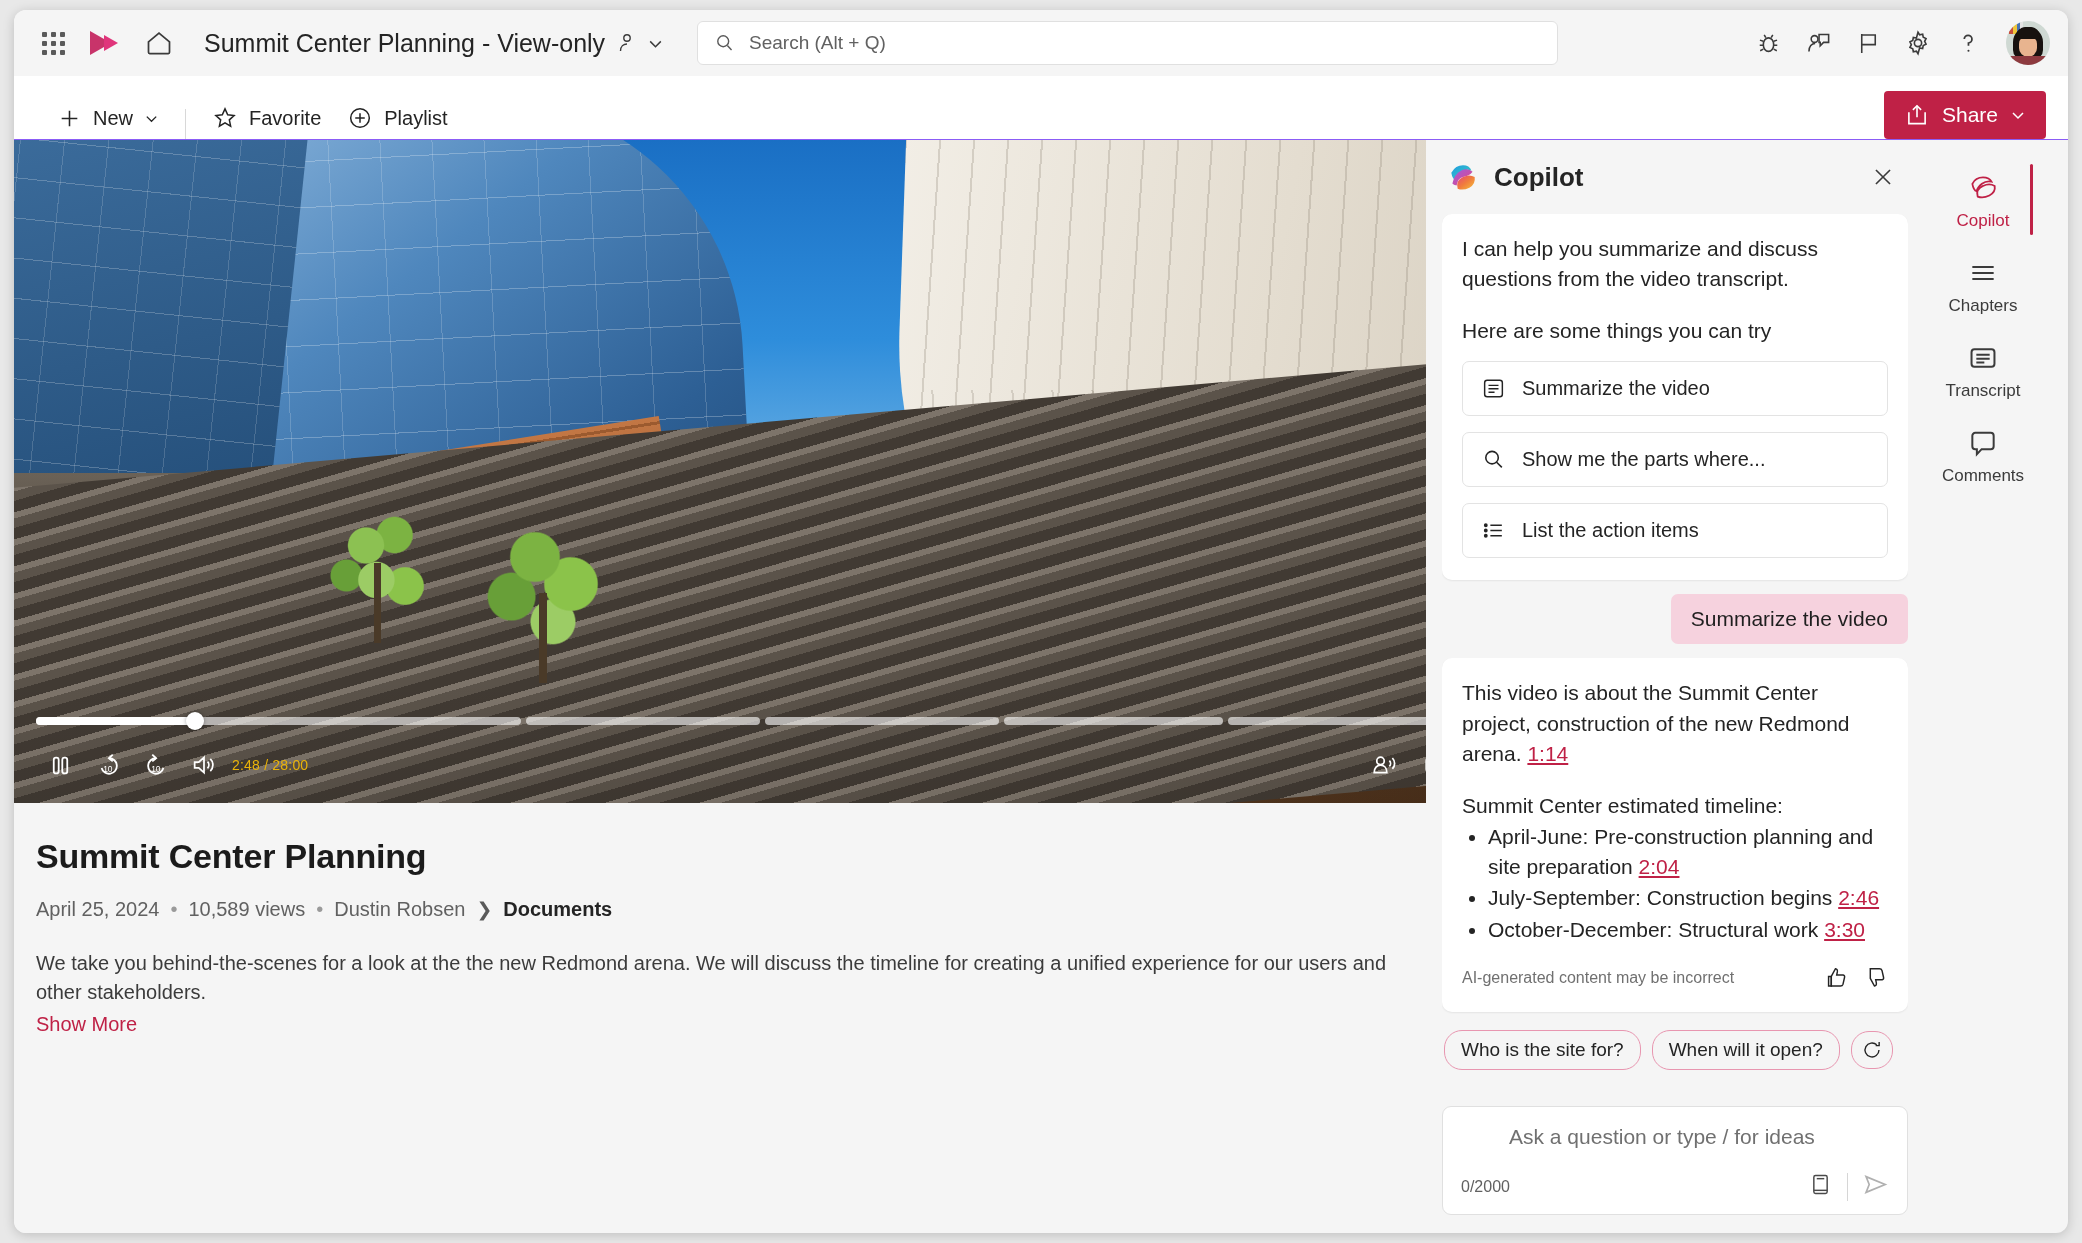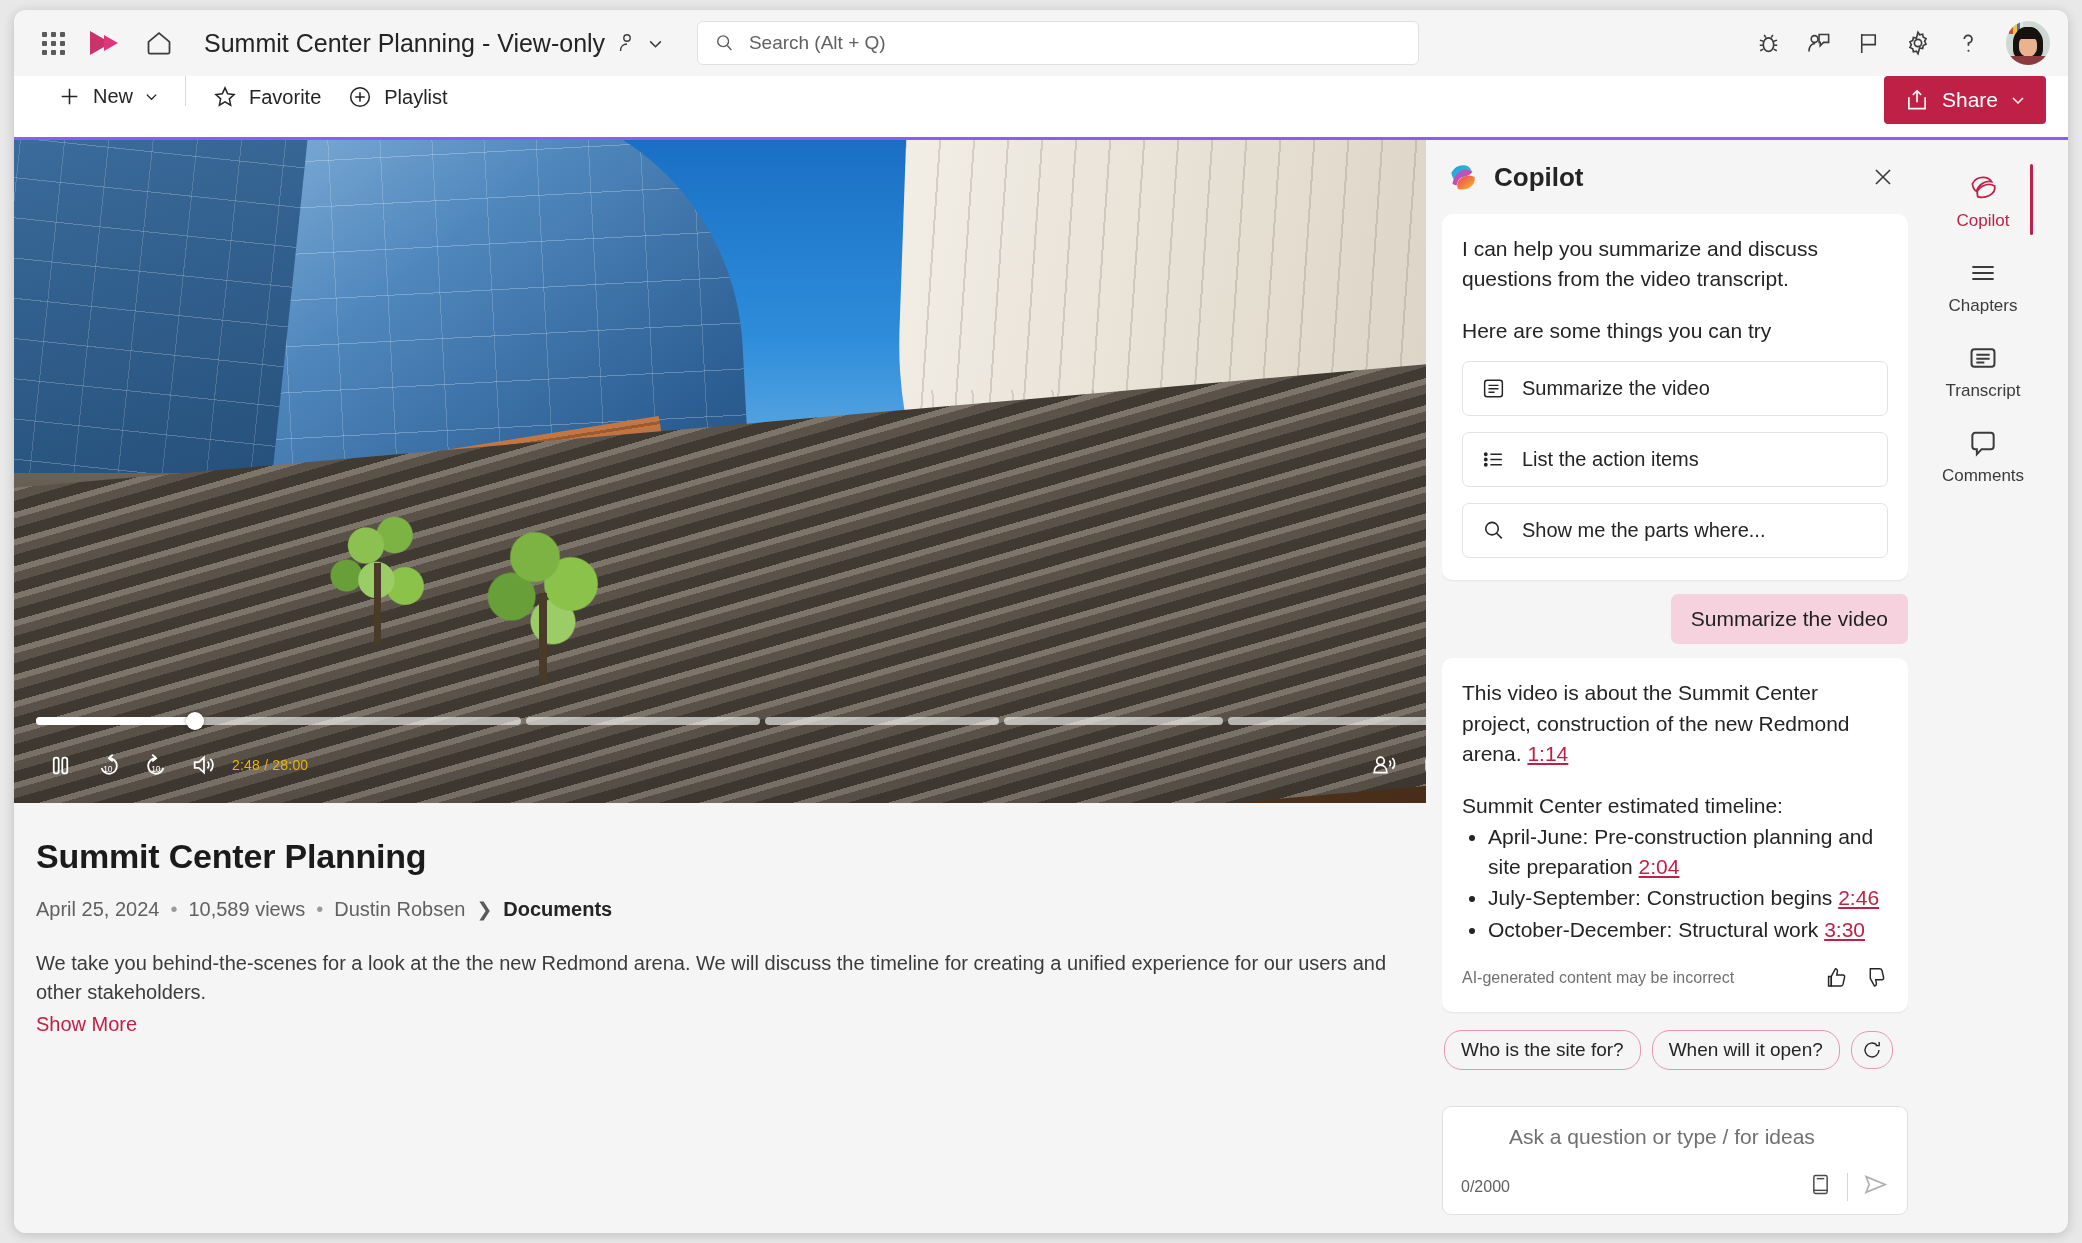"Search (Alt + Q)" .search-wrap { width: 722px -> 861px }
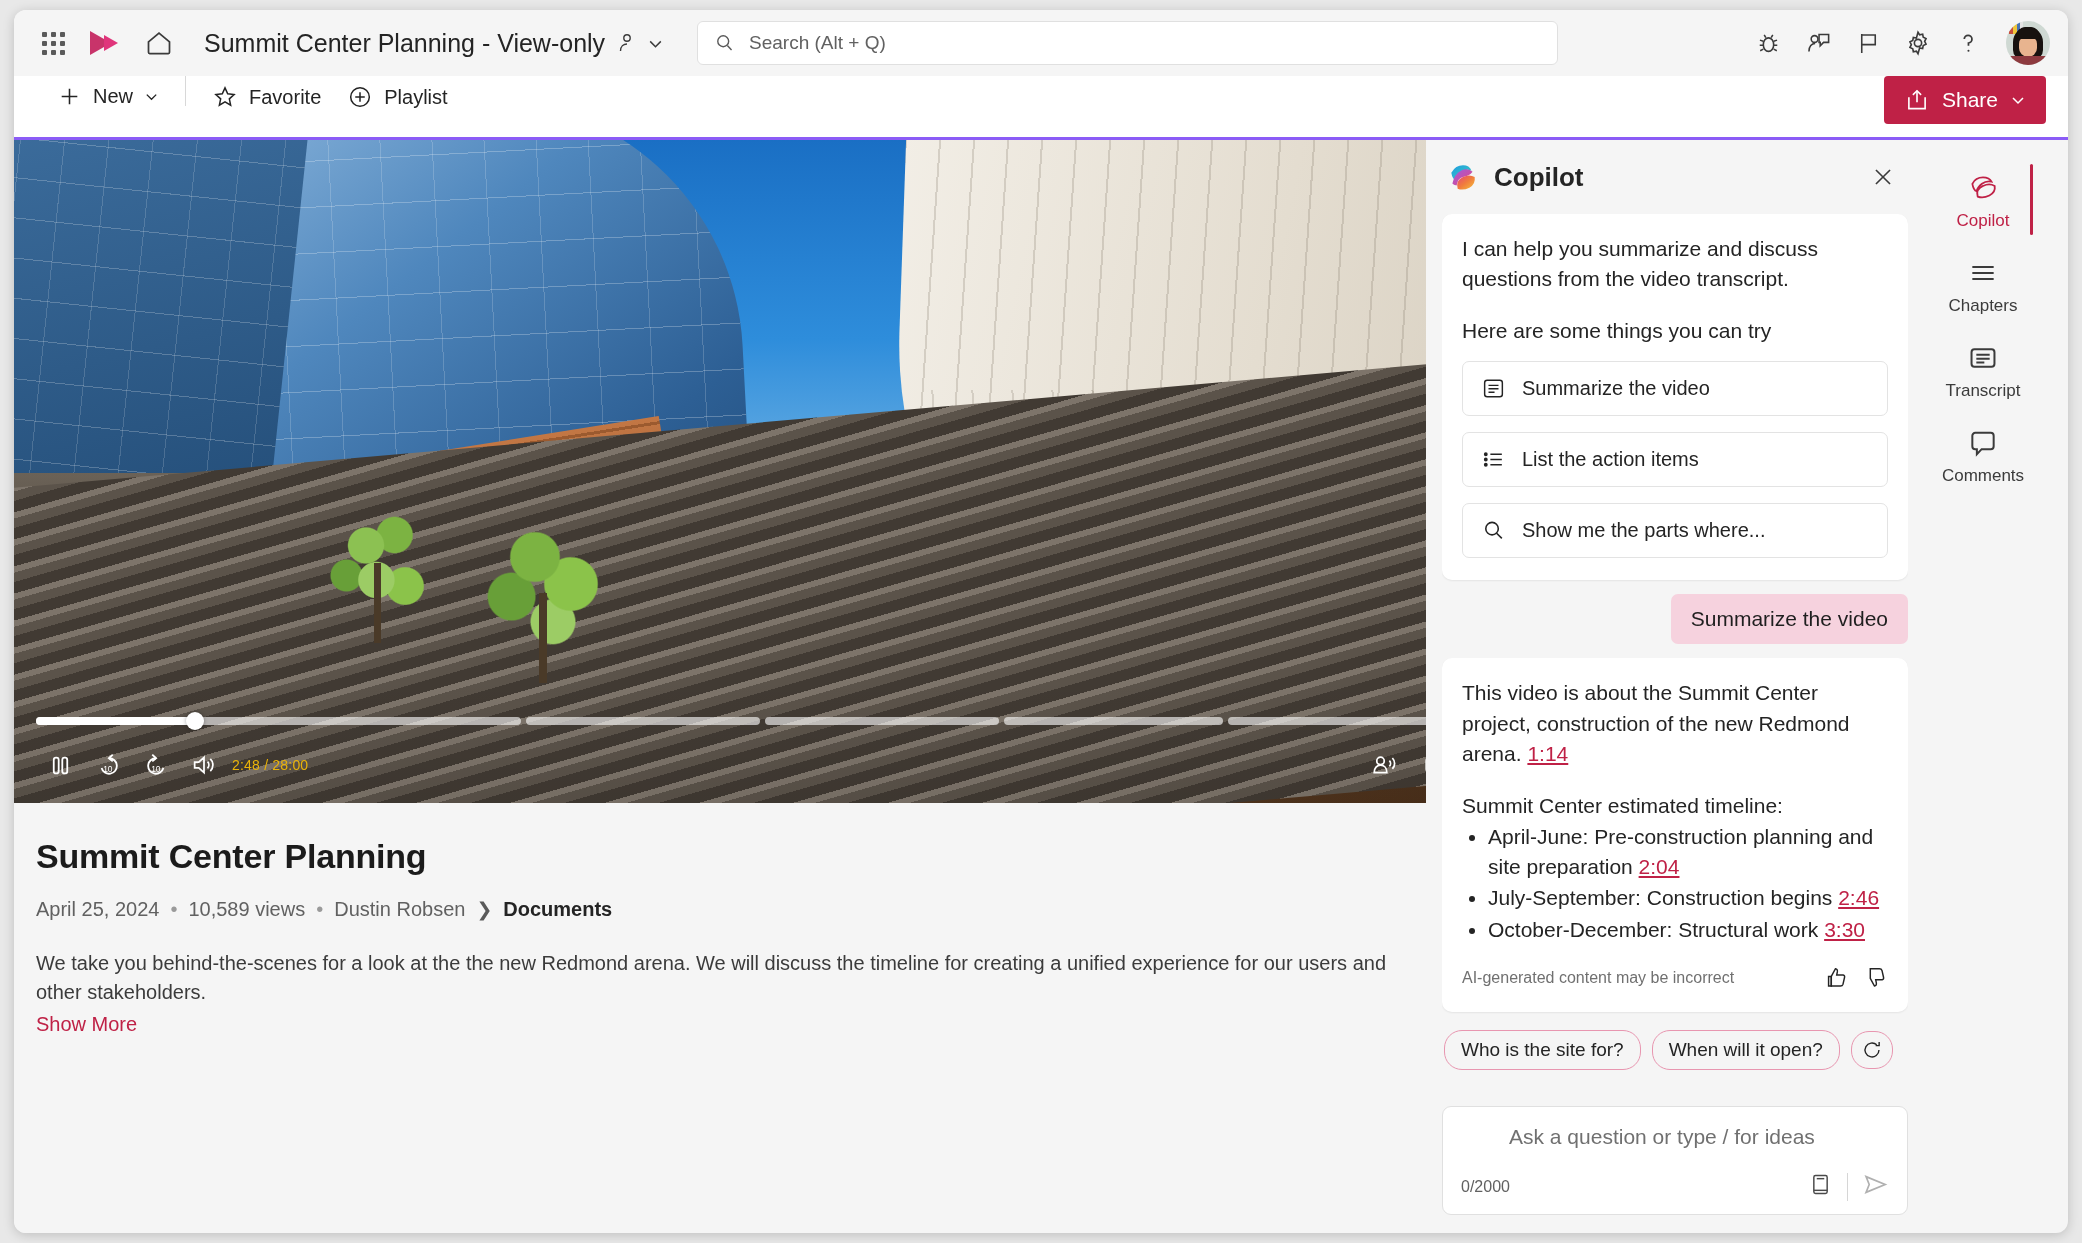"New" .cmdbar { align-items: flex-start -> flex-end; border-bottom: 3px solid #8b5cf6 -> 1px solid #8b5cf6 }
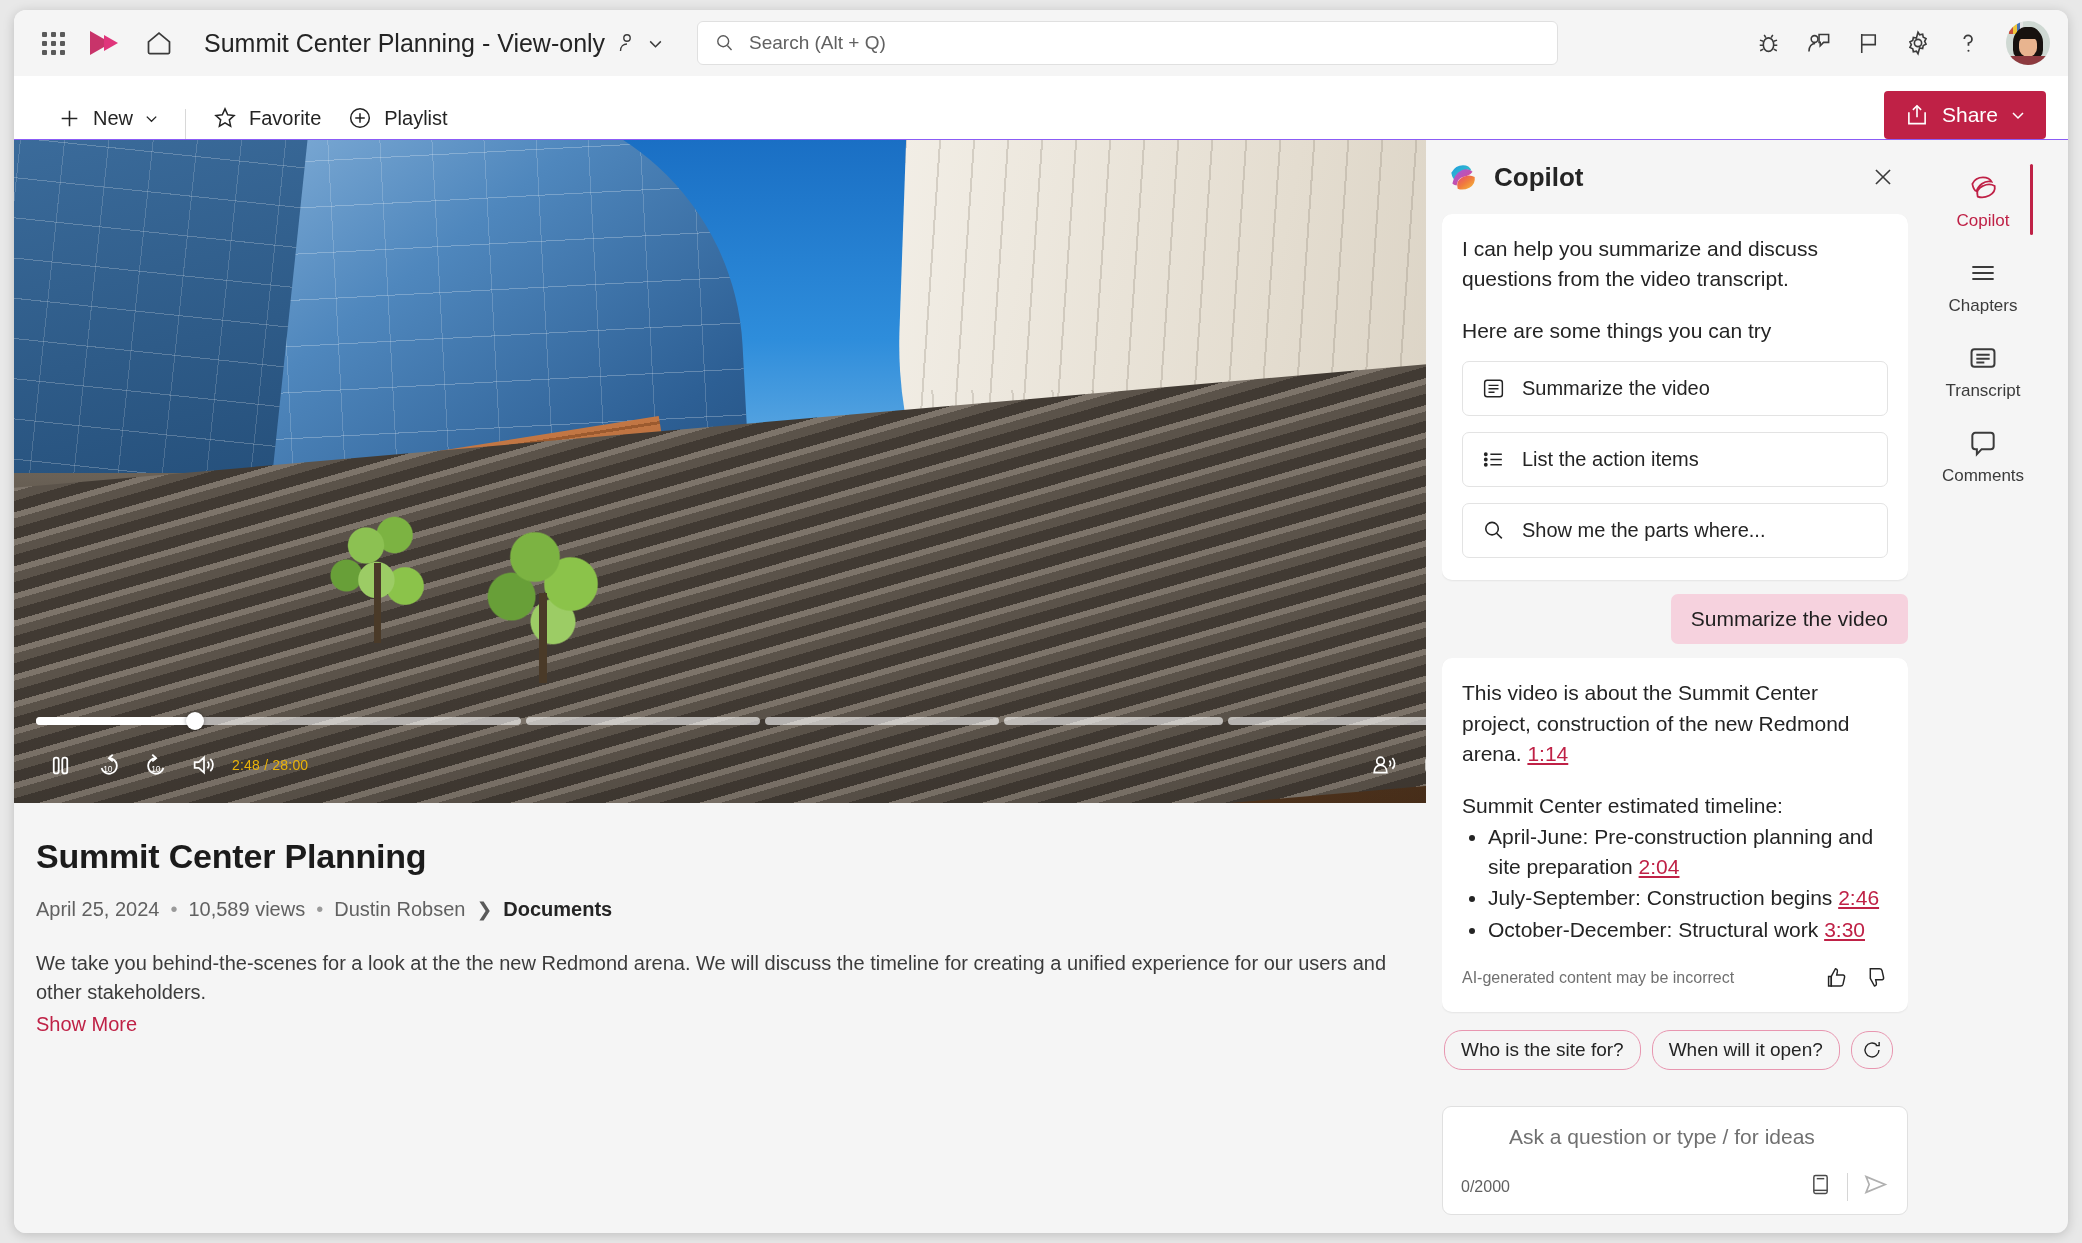"List the action items" div.sugg { order: before "Show me the parts where..." -> after "Show me the parts where..." }
